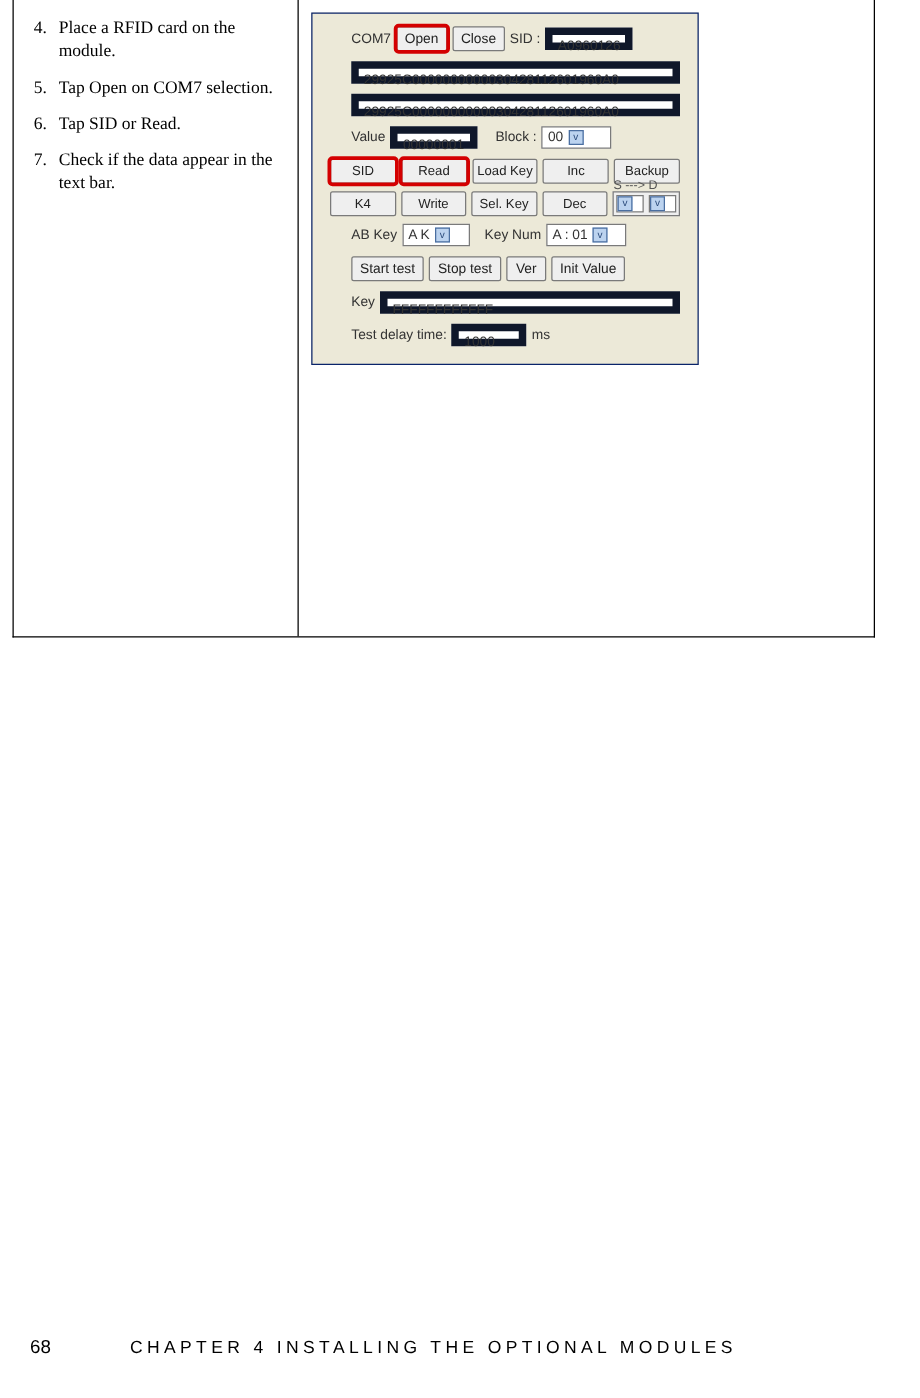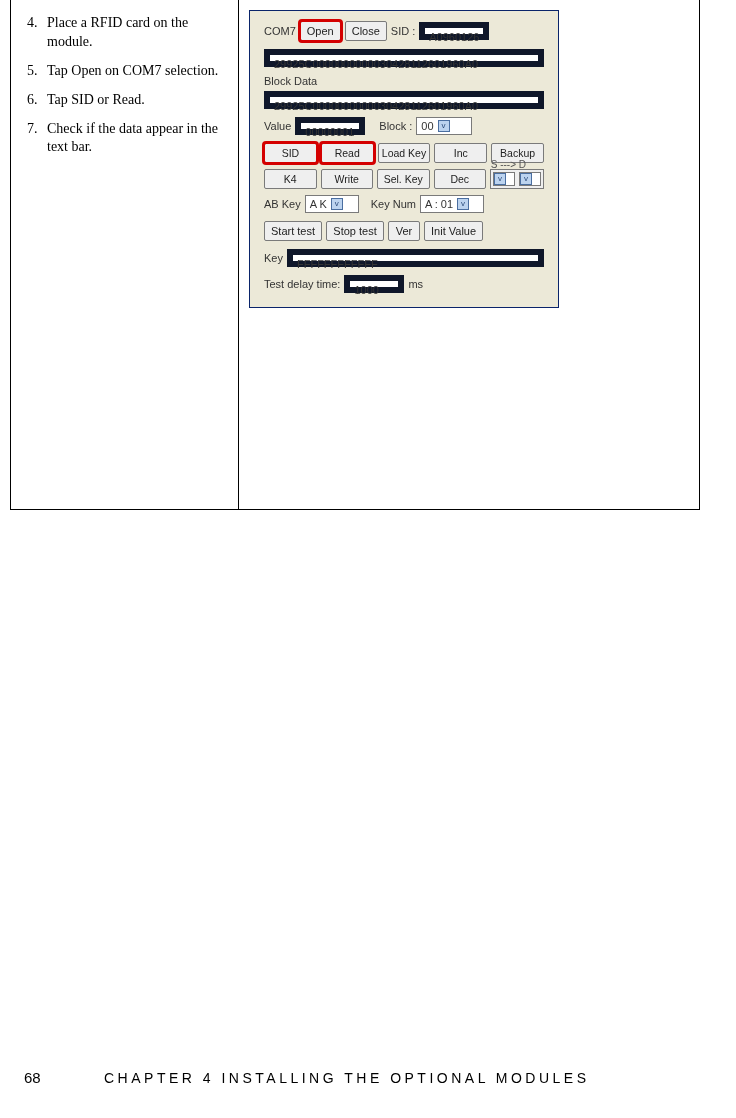"COM7" .row { margin-left: none -> 17px }
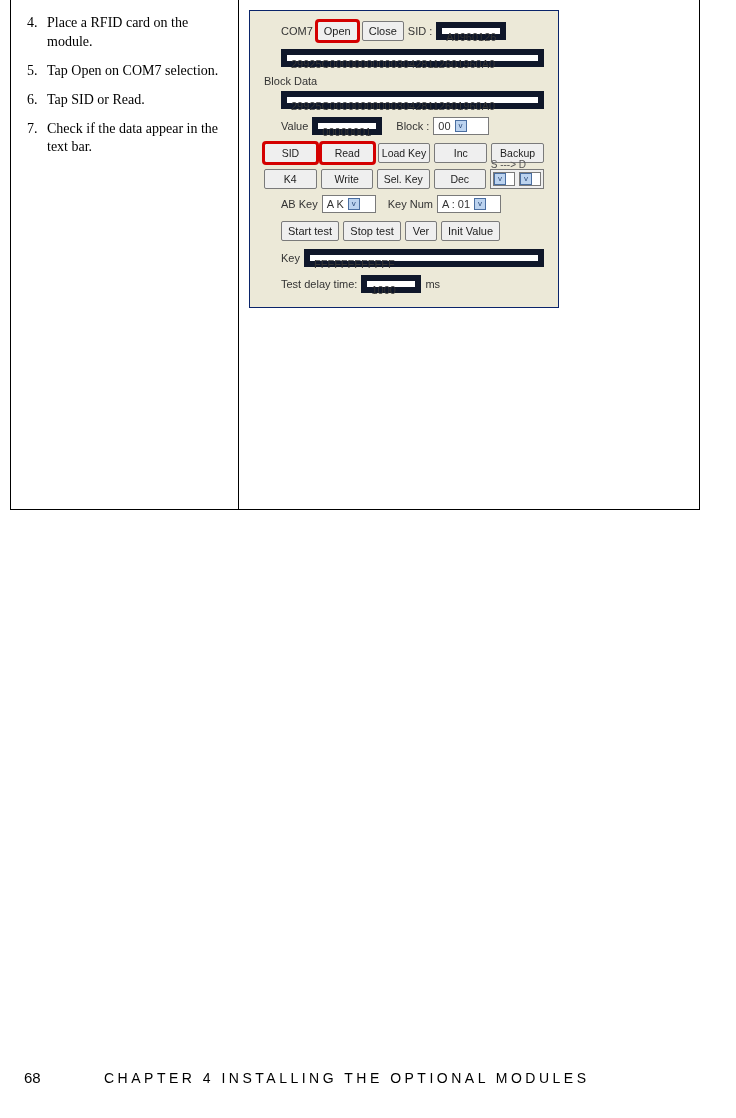"Block Data" div.lbl { html: <div>Block Data</div> -> none }
